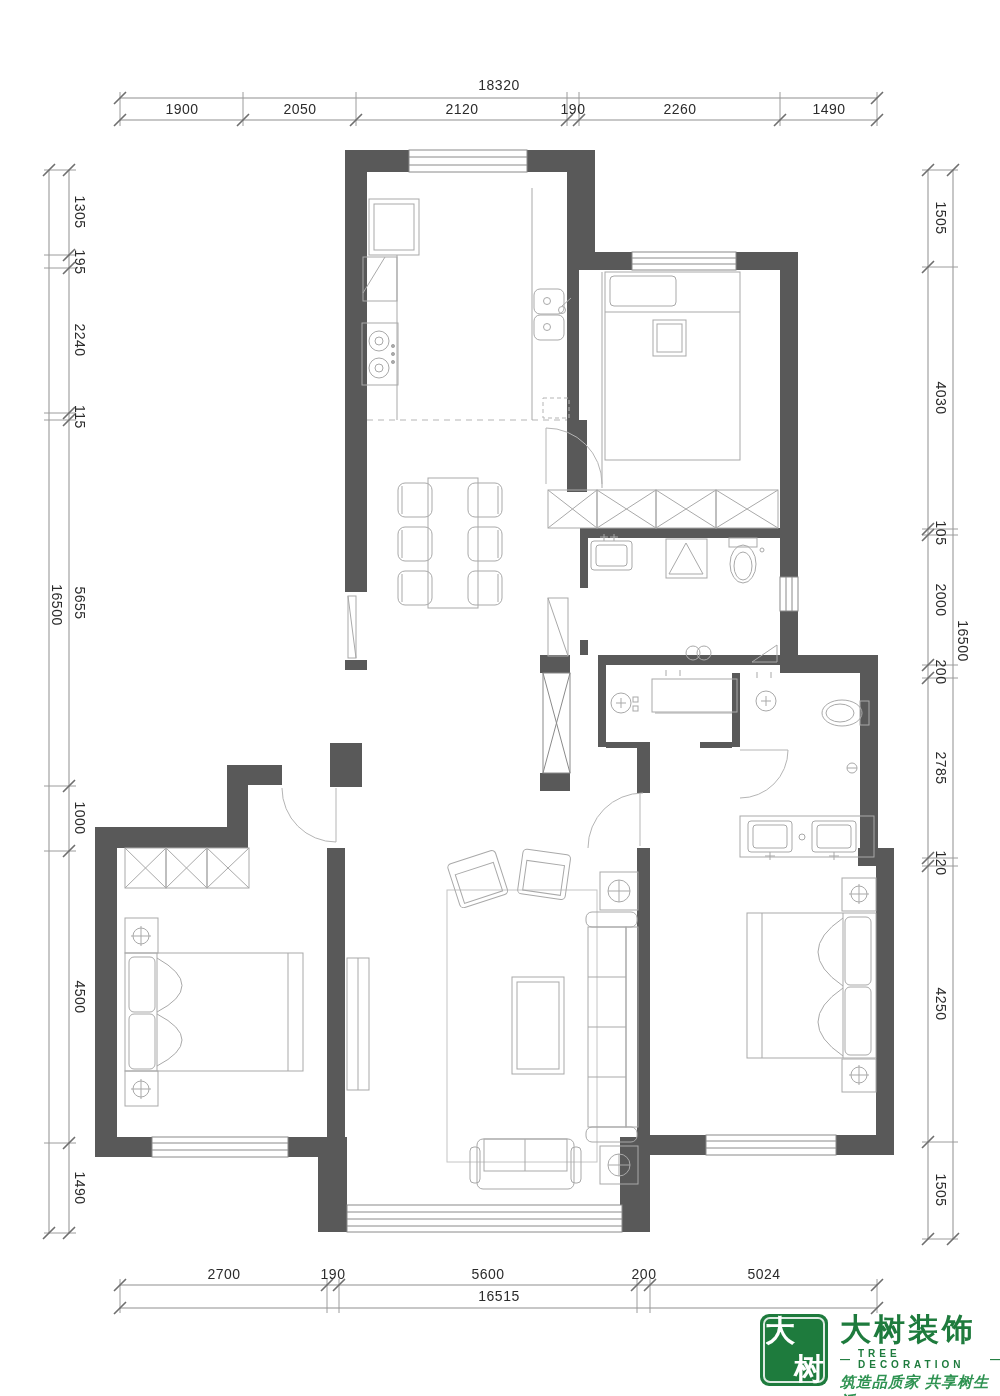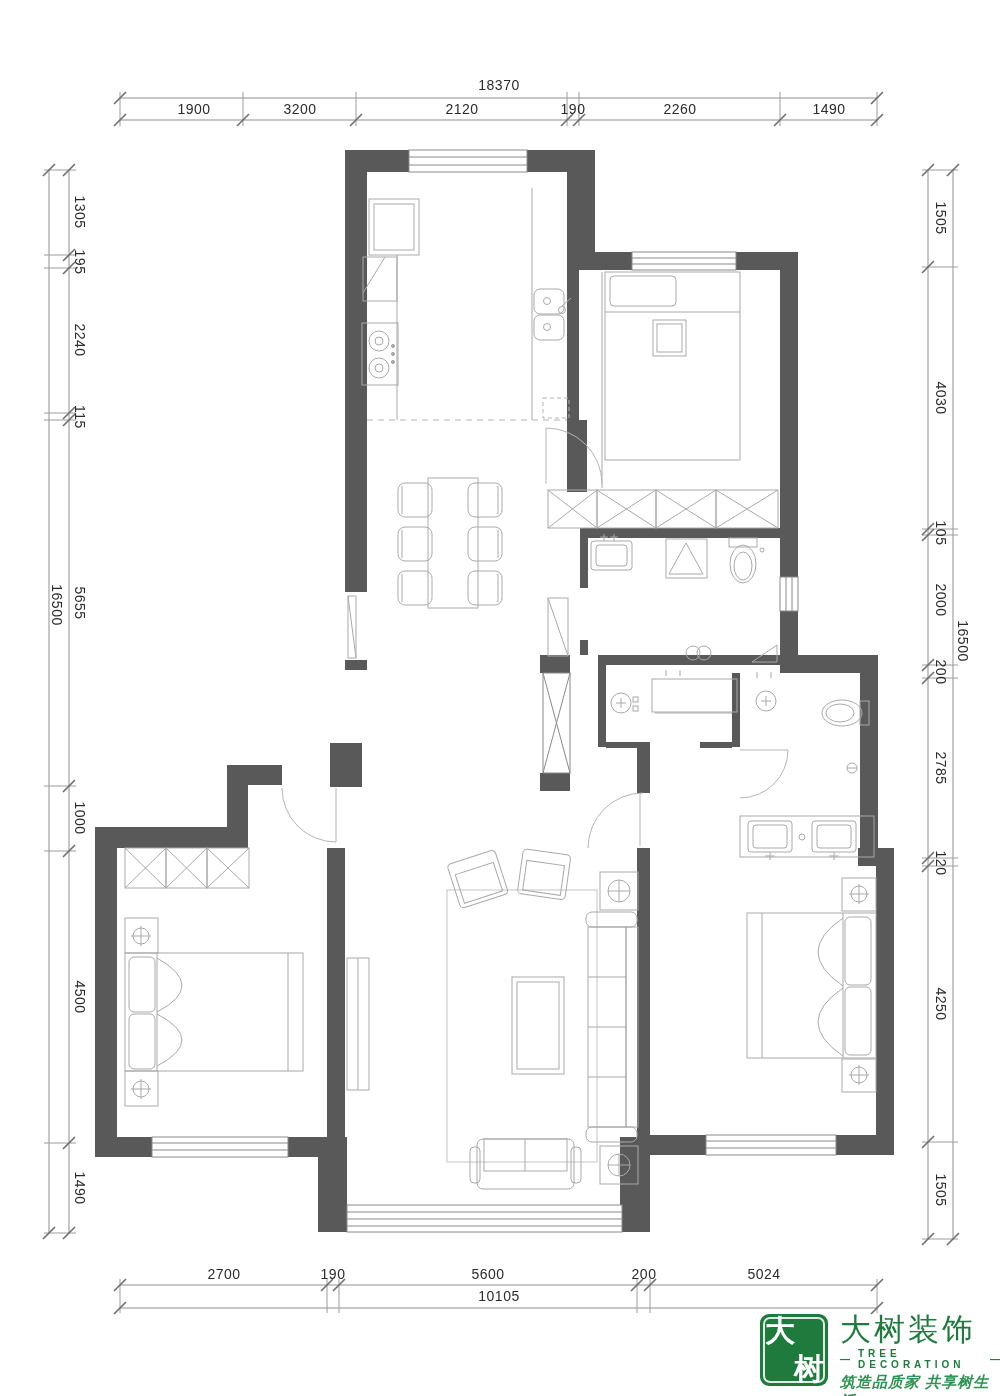"18370" span.dim { text: 18370 -> 18320 }
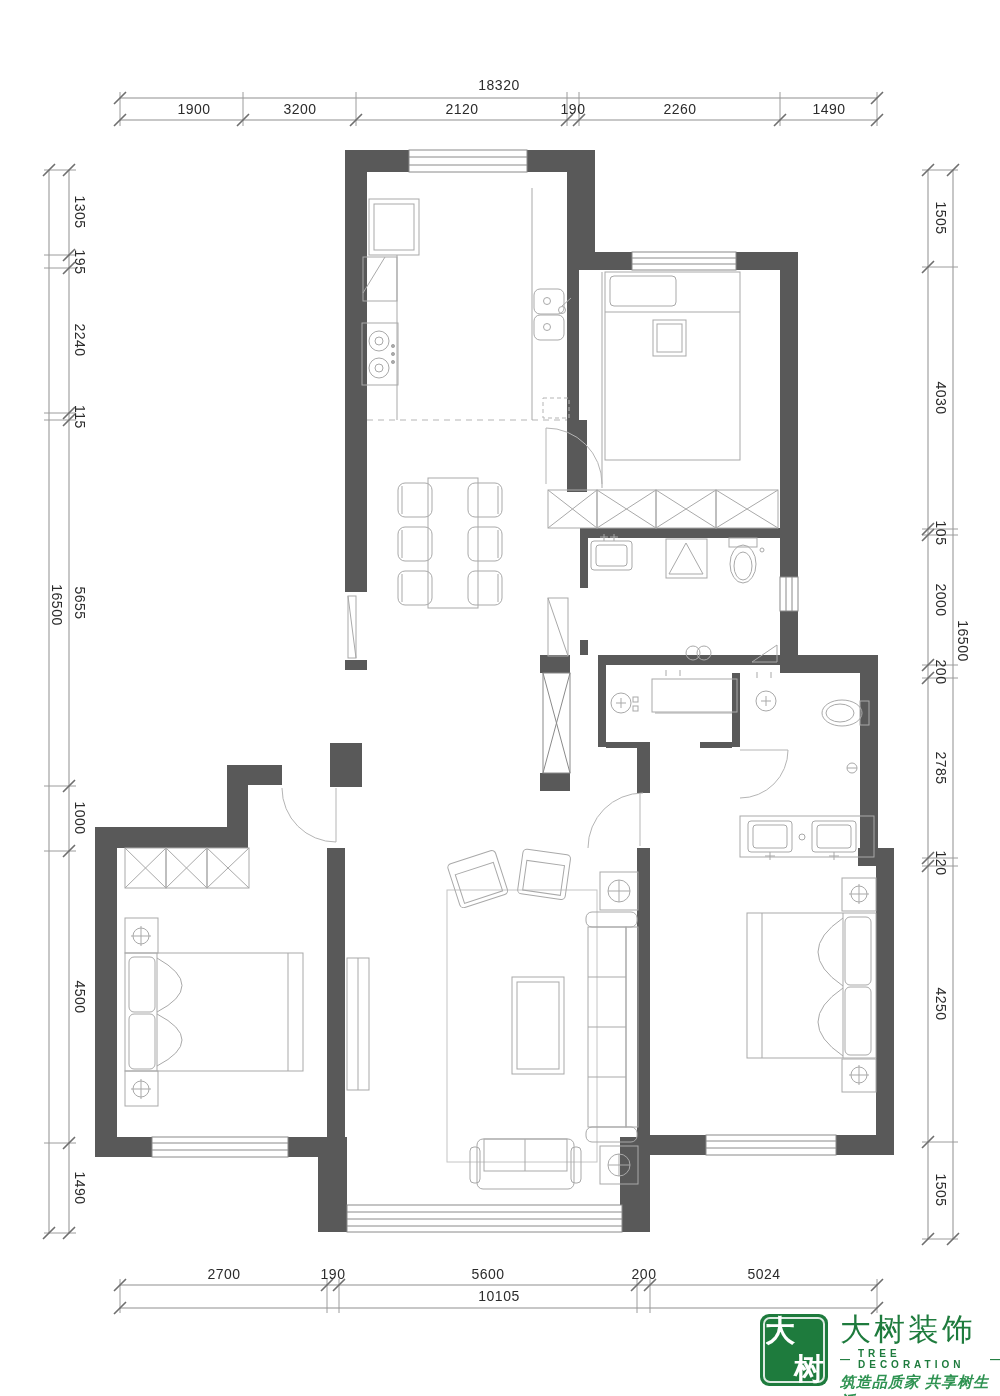"1900" span.dim { left: 194px -> 182px }
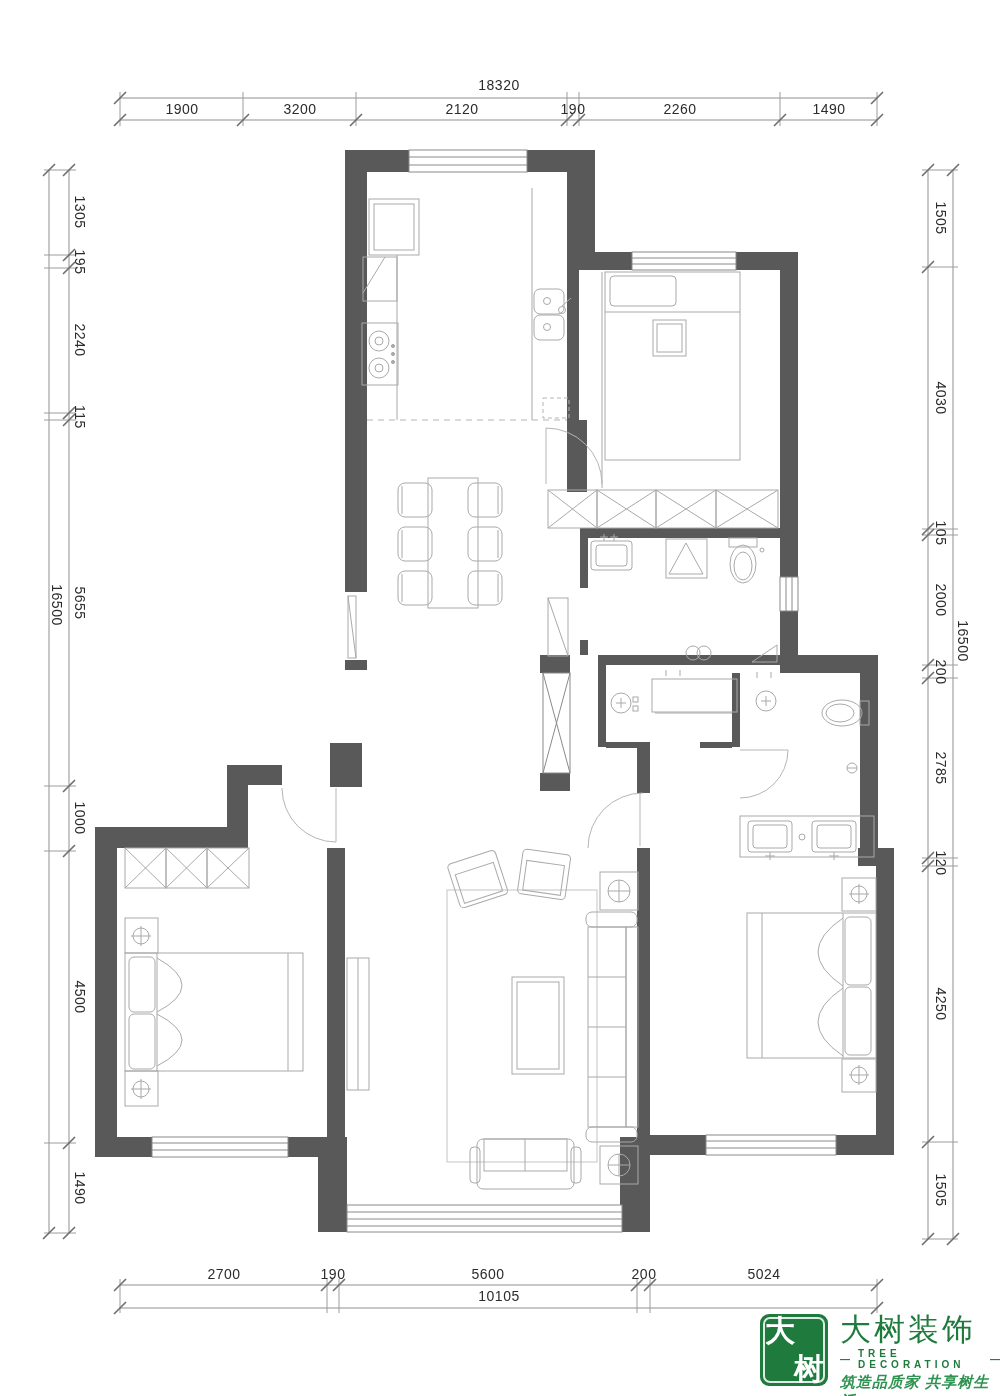"3200" span.dim { text: 3200 -> 2050 }
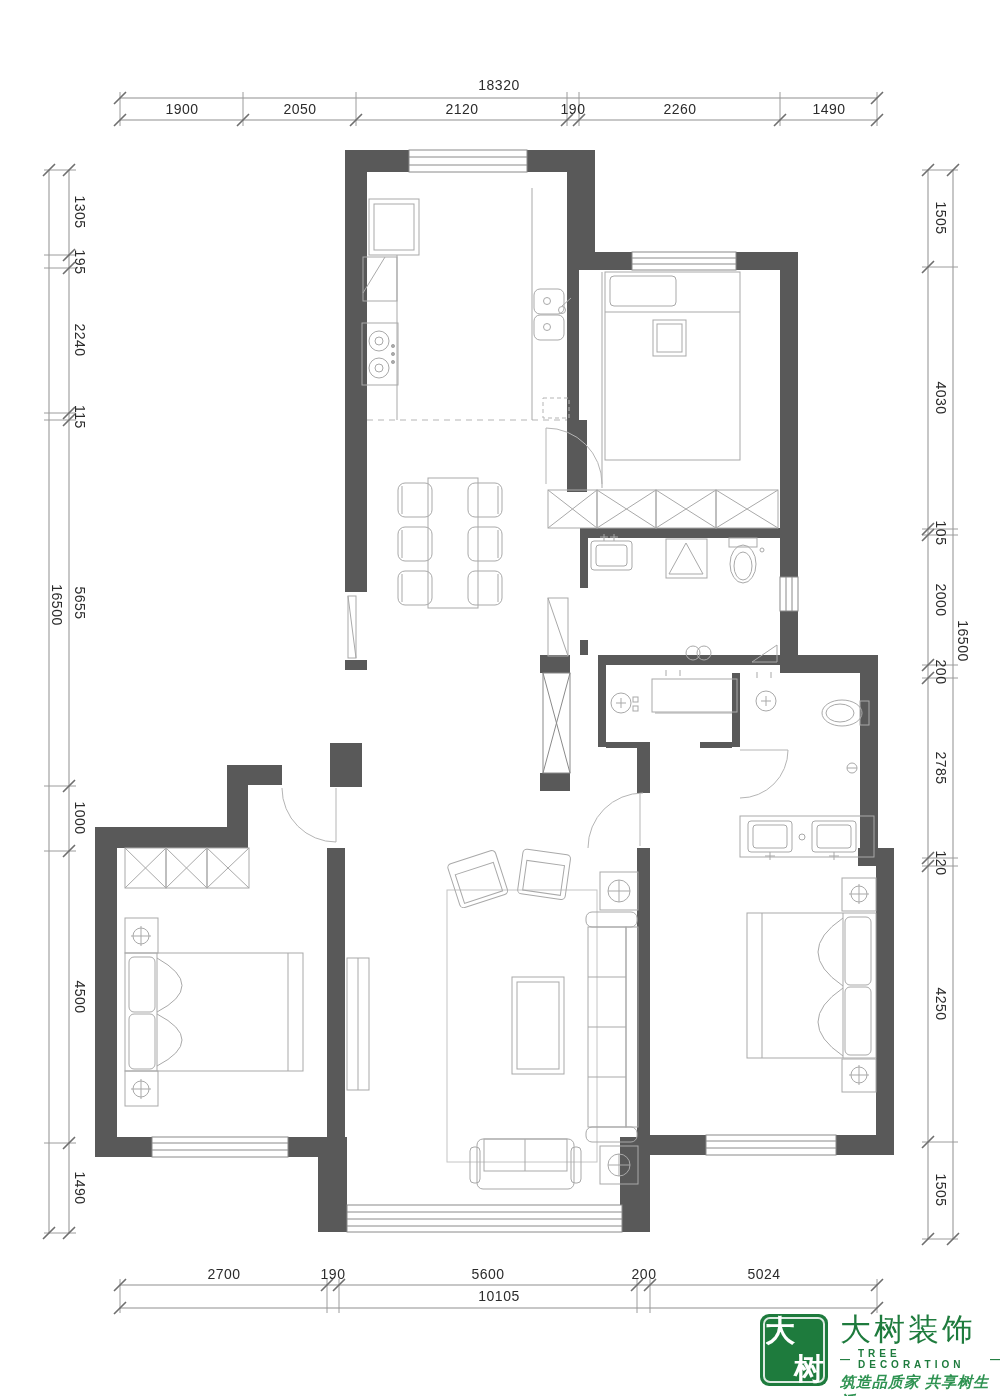"10105" span.dim { text: 10105 -> 16515 }
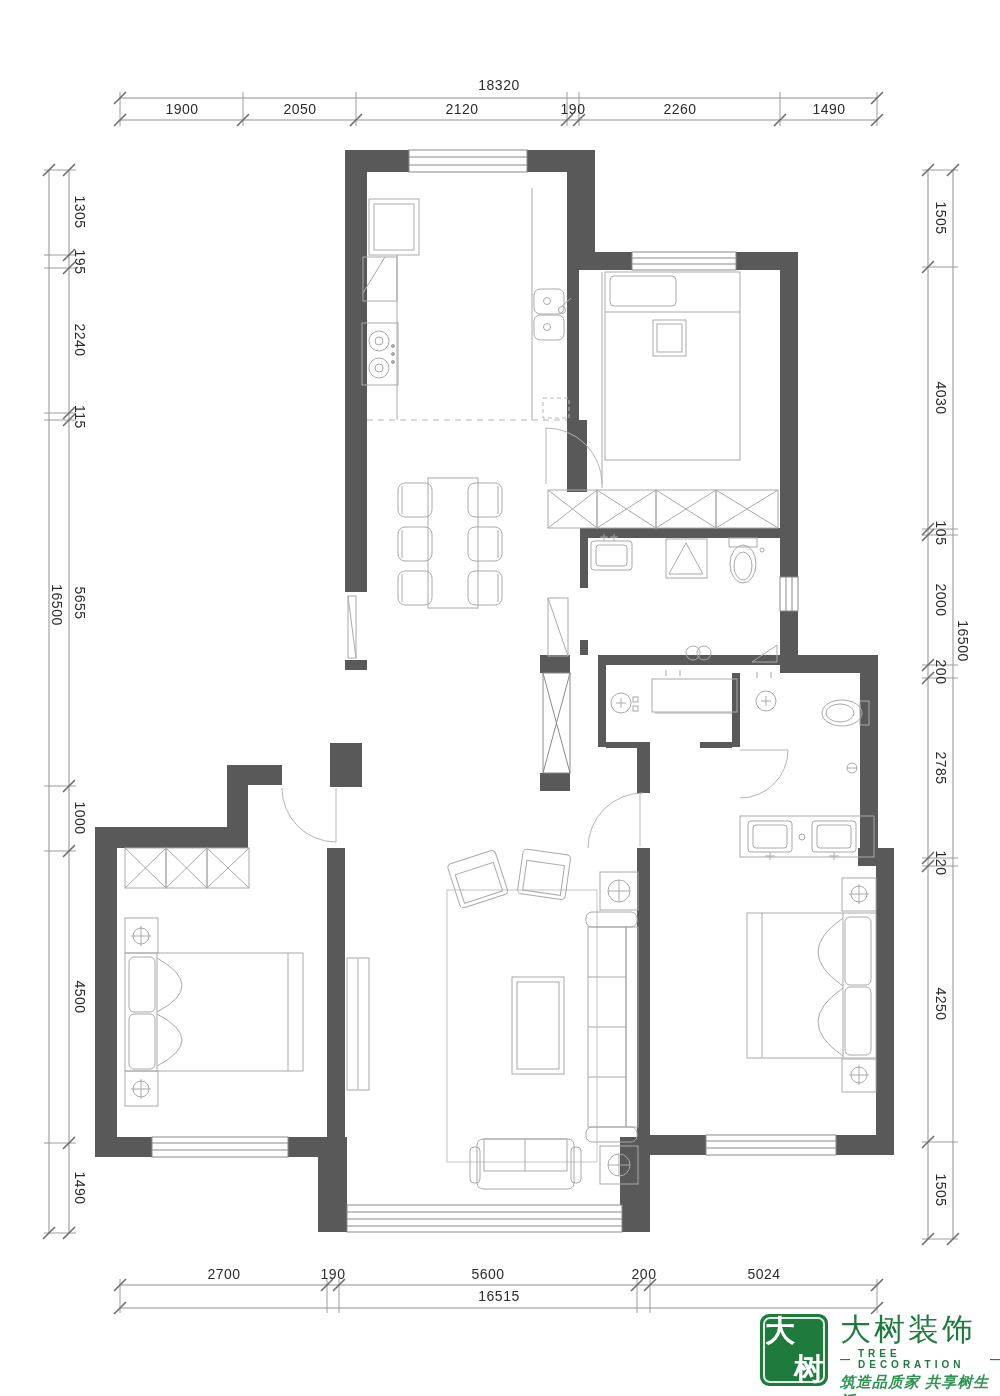"大树装饰" .brand { font-weight: normal -> bold }
